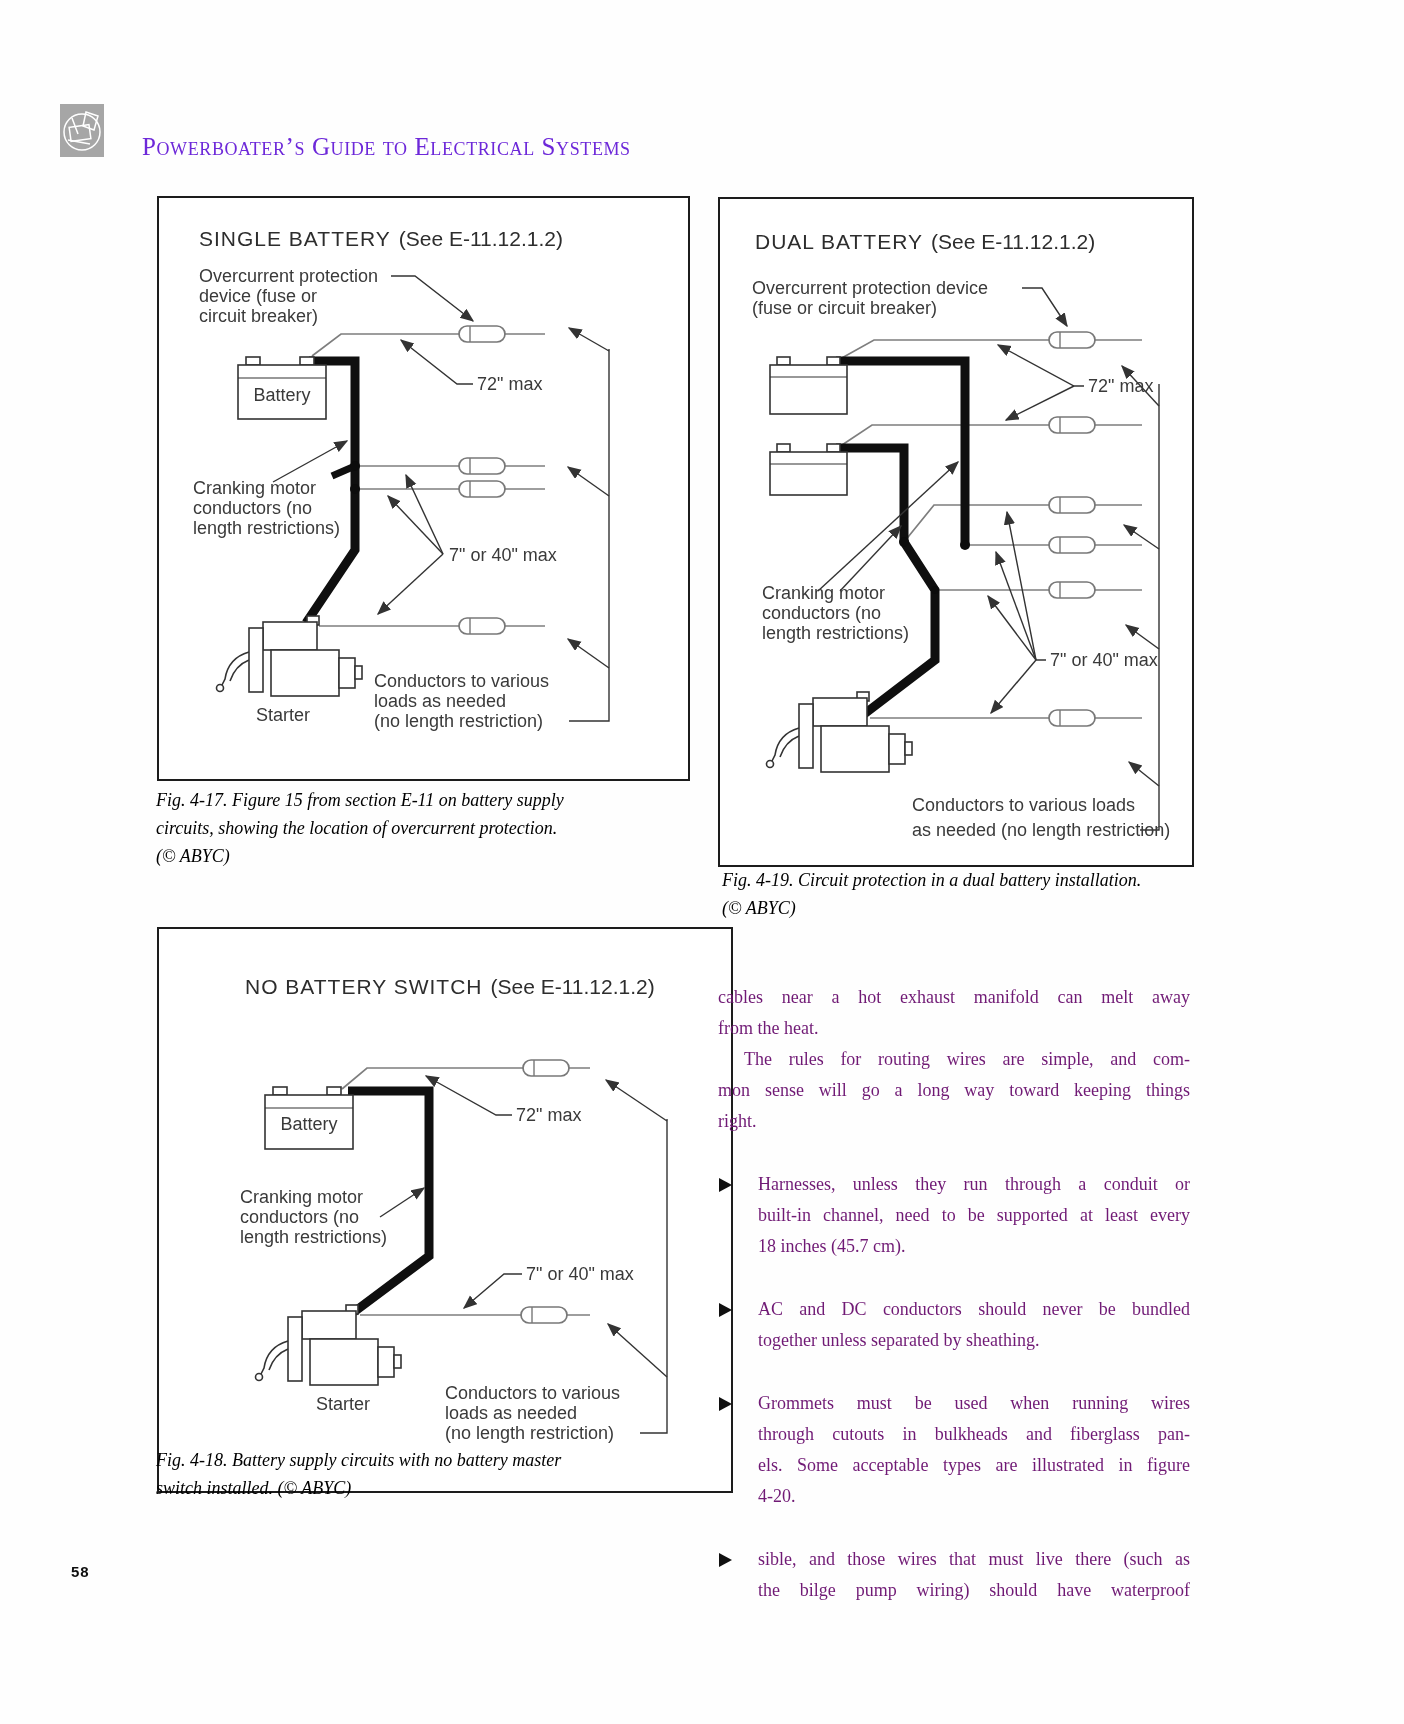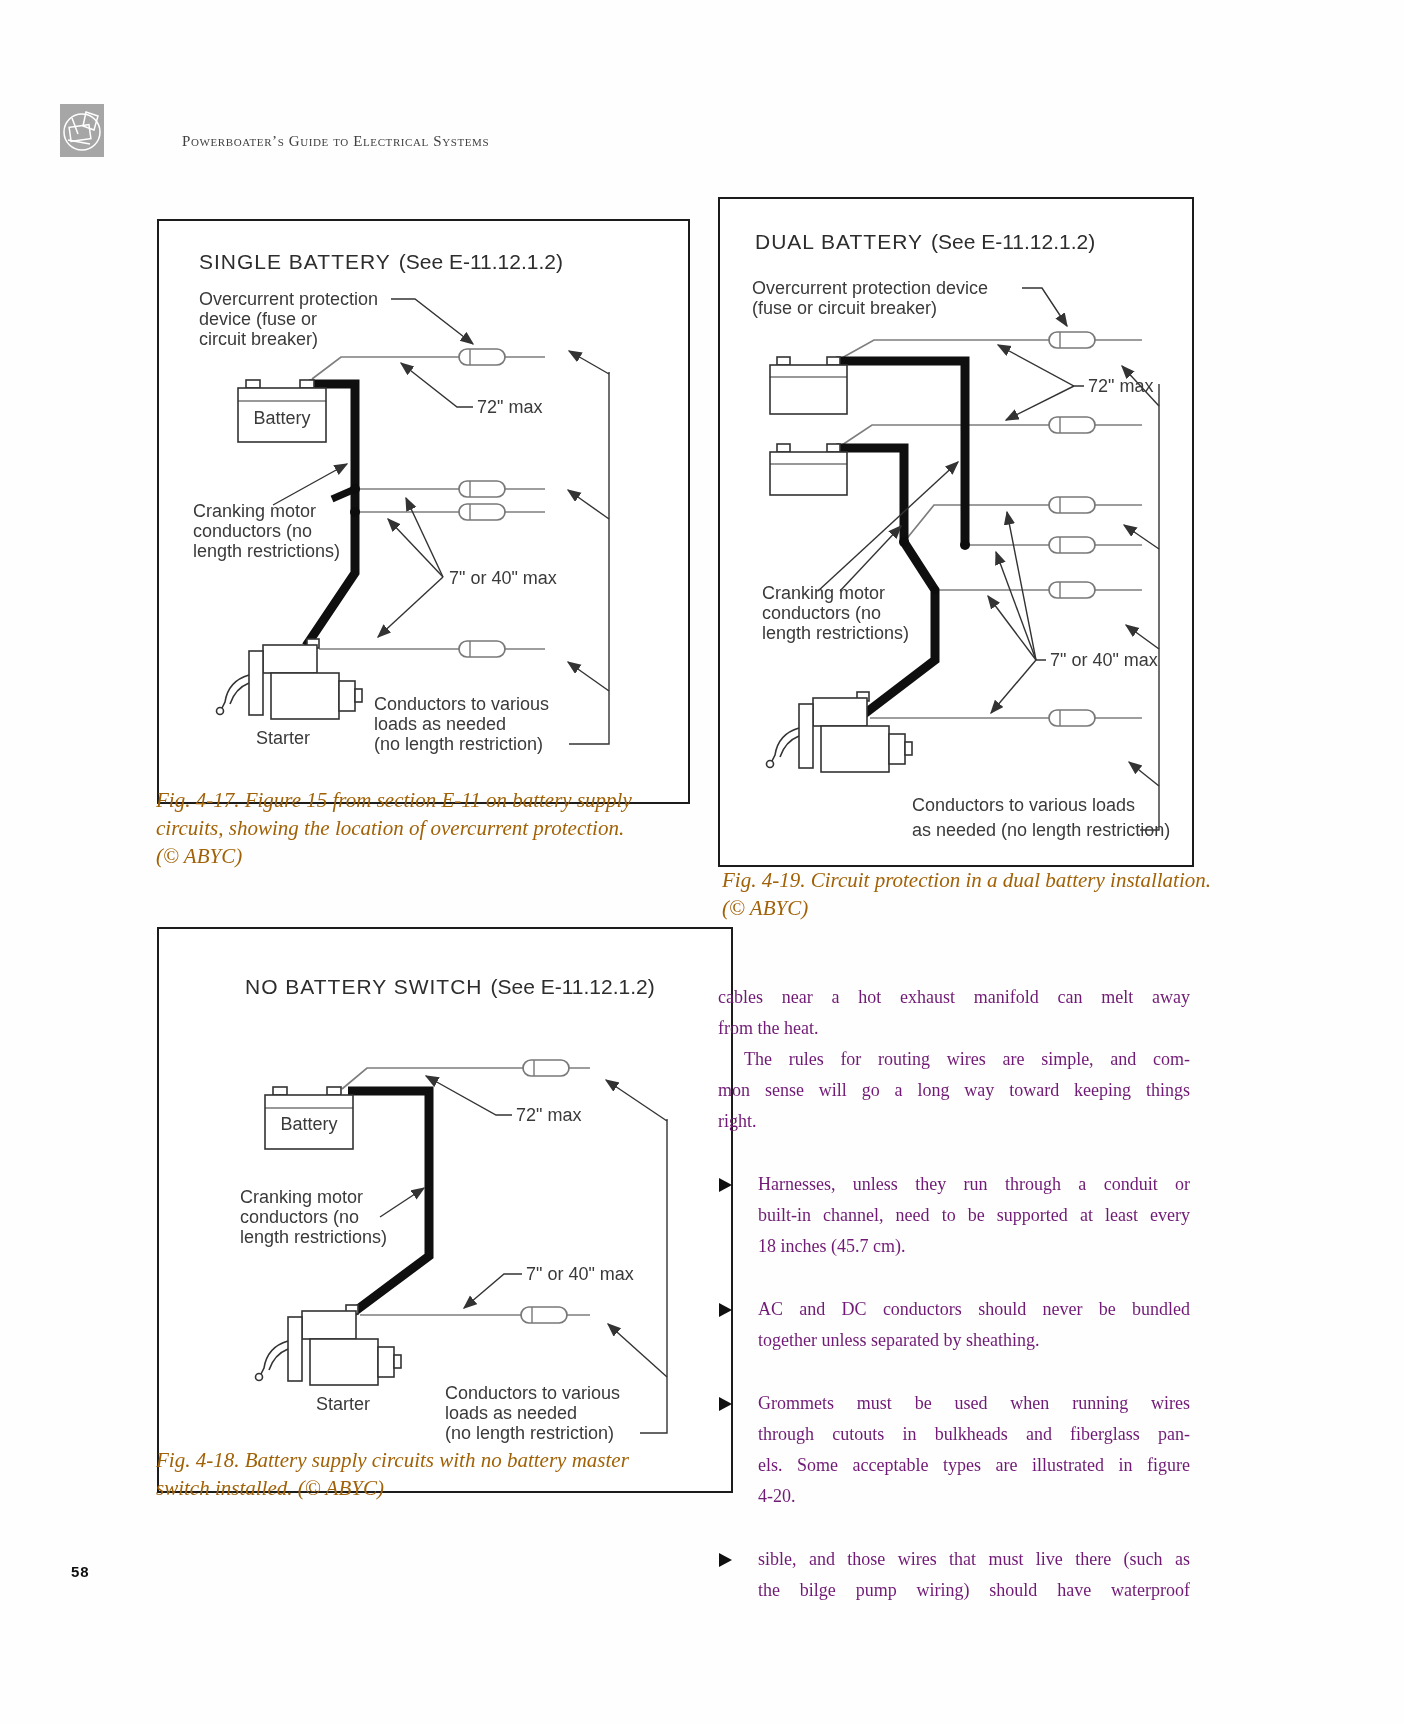"Powerboater’s Guide to Electrical" .running-head { color: #404040 -> #6d28d9; font-size: 15px -> 25px; margin-left: 40px -> none }
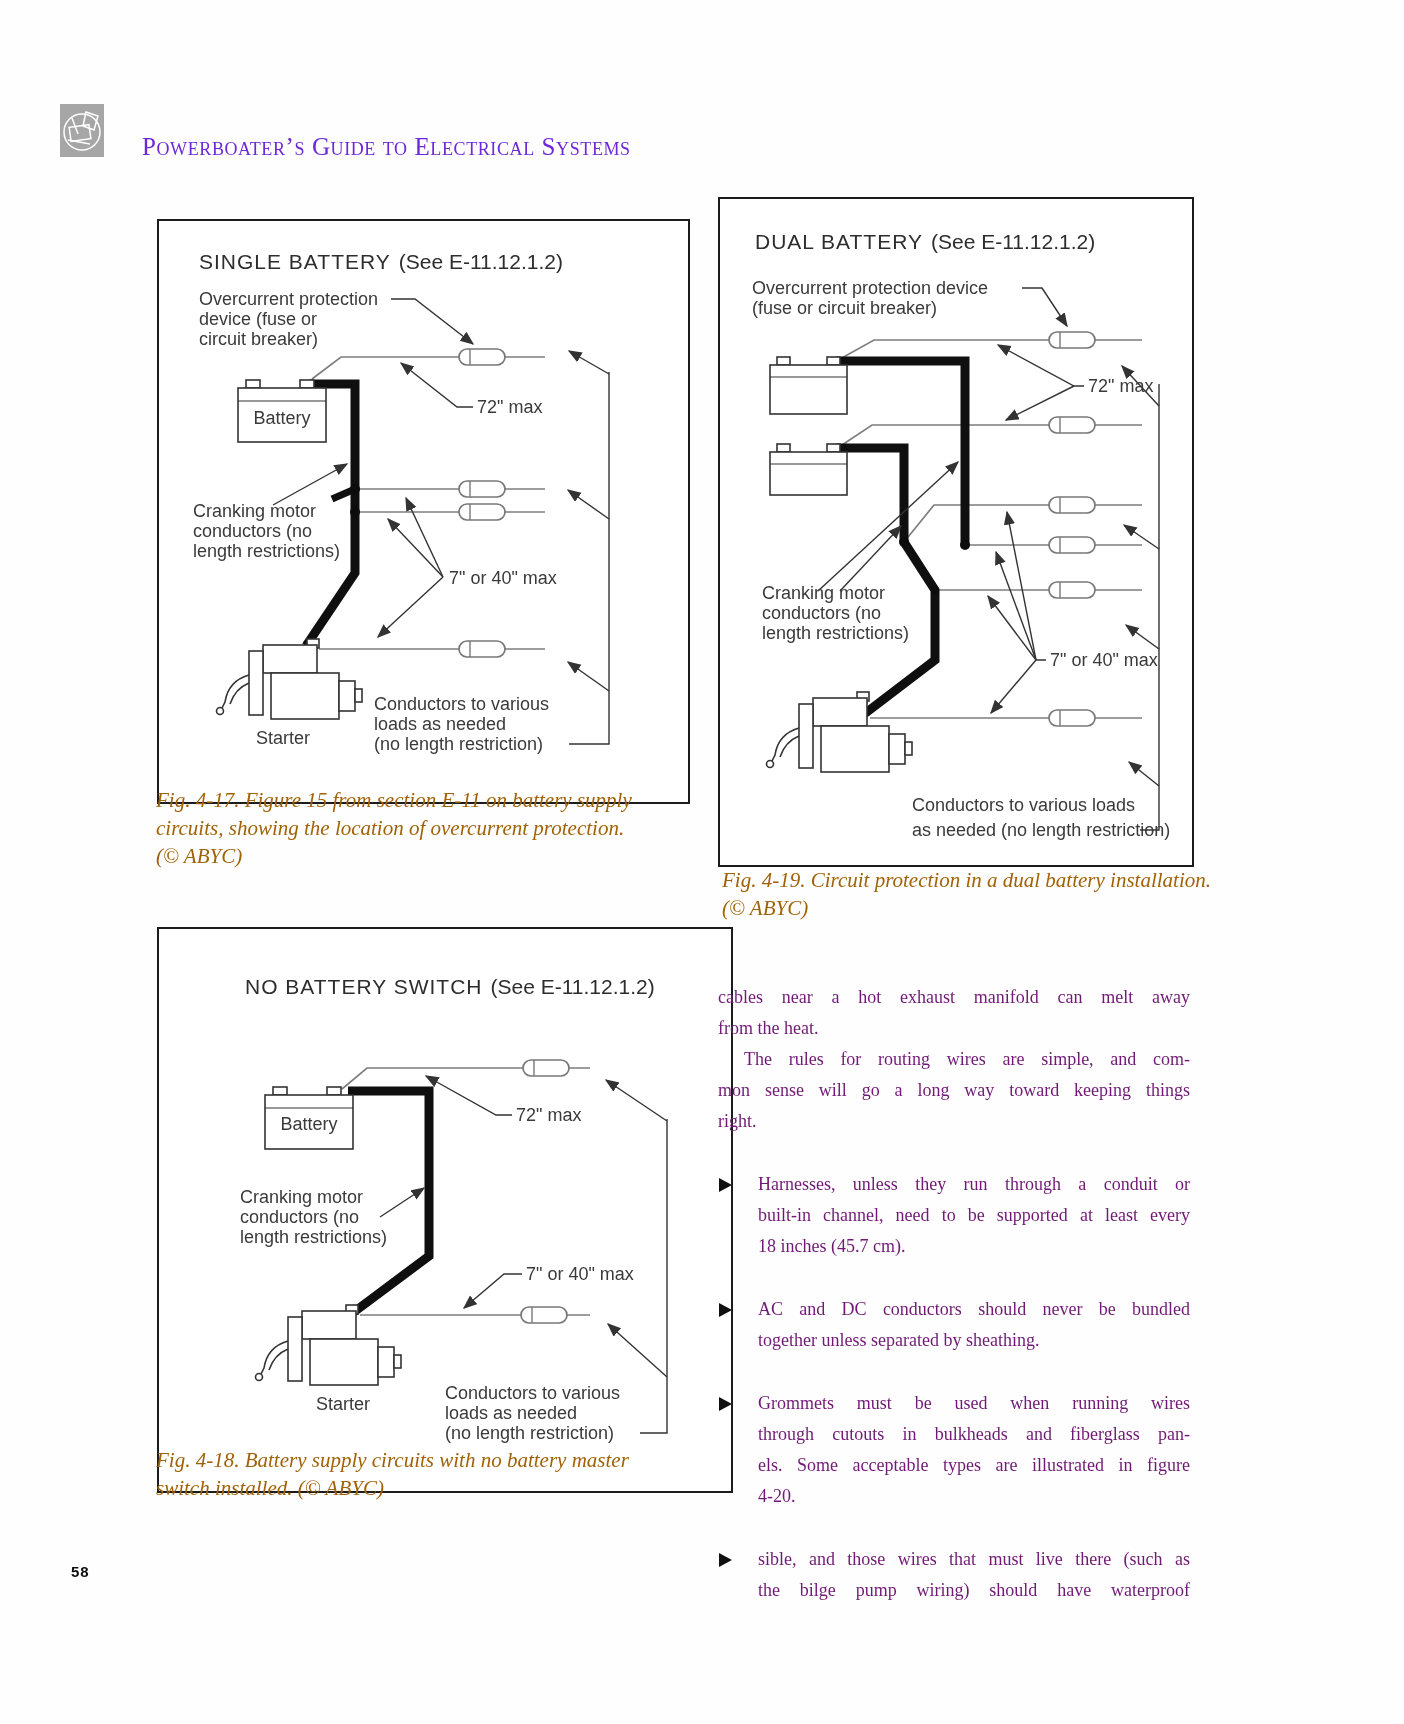"SINGLE BATTERY (See E-11.12.1.2)" #fig17 { margin-top: 23px -> none }
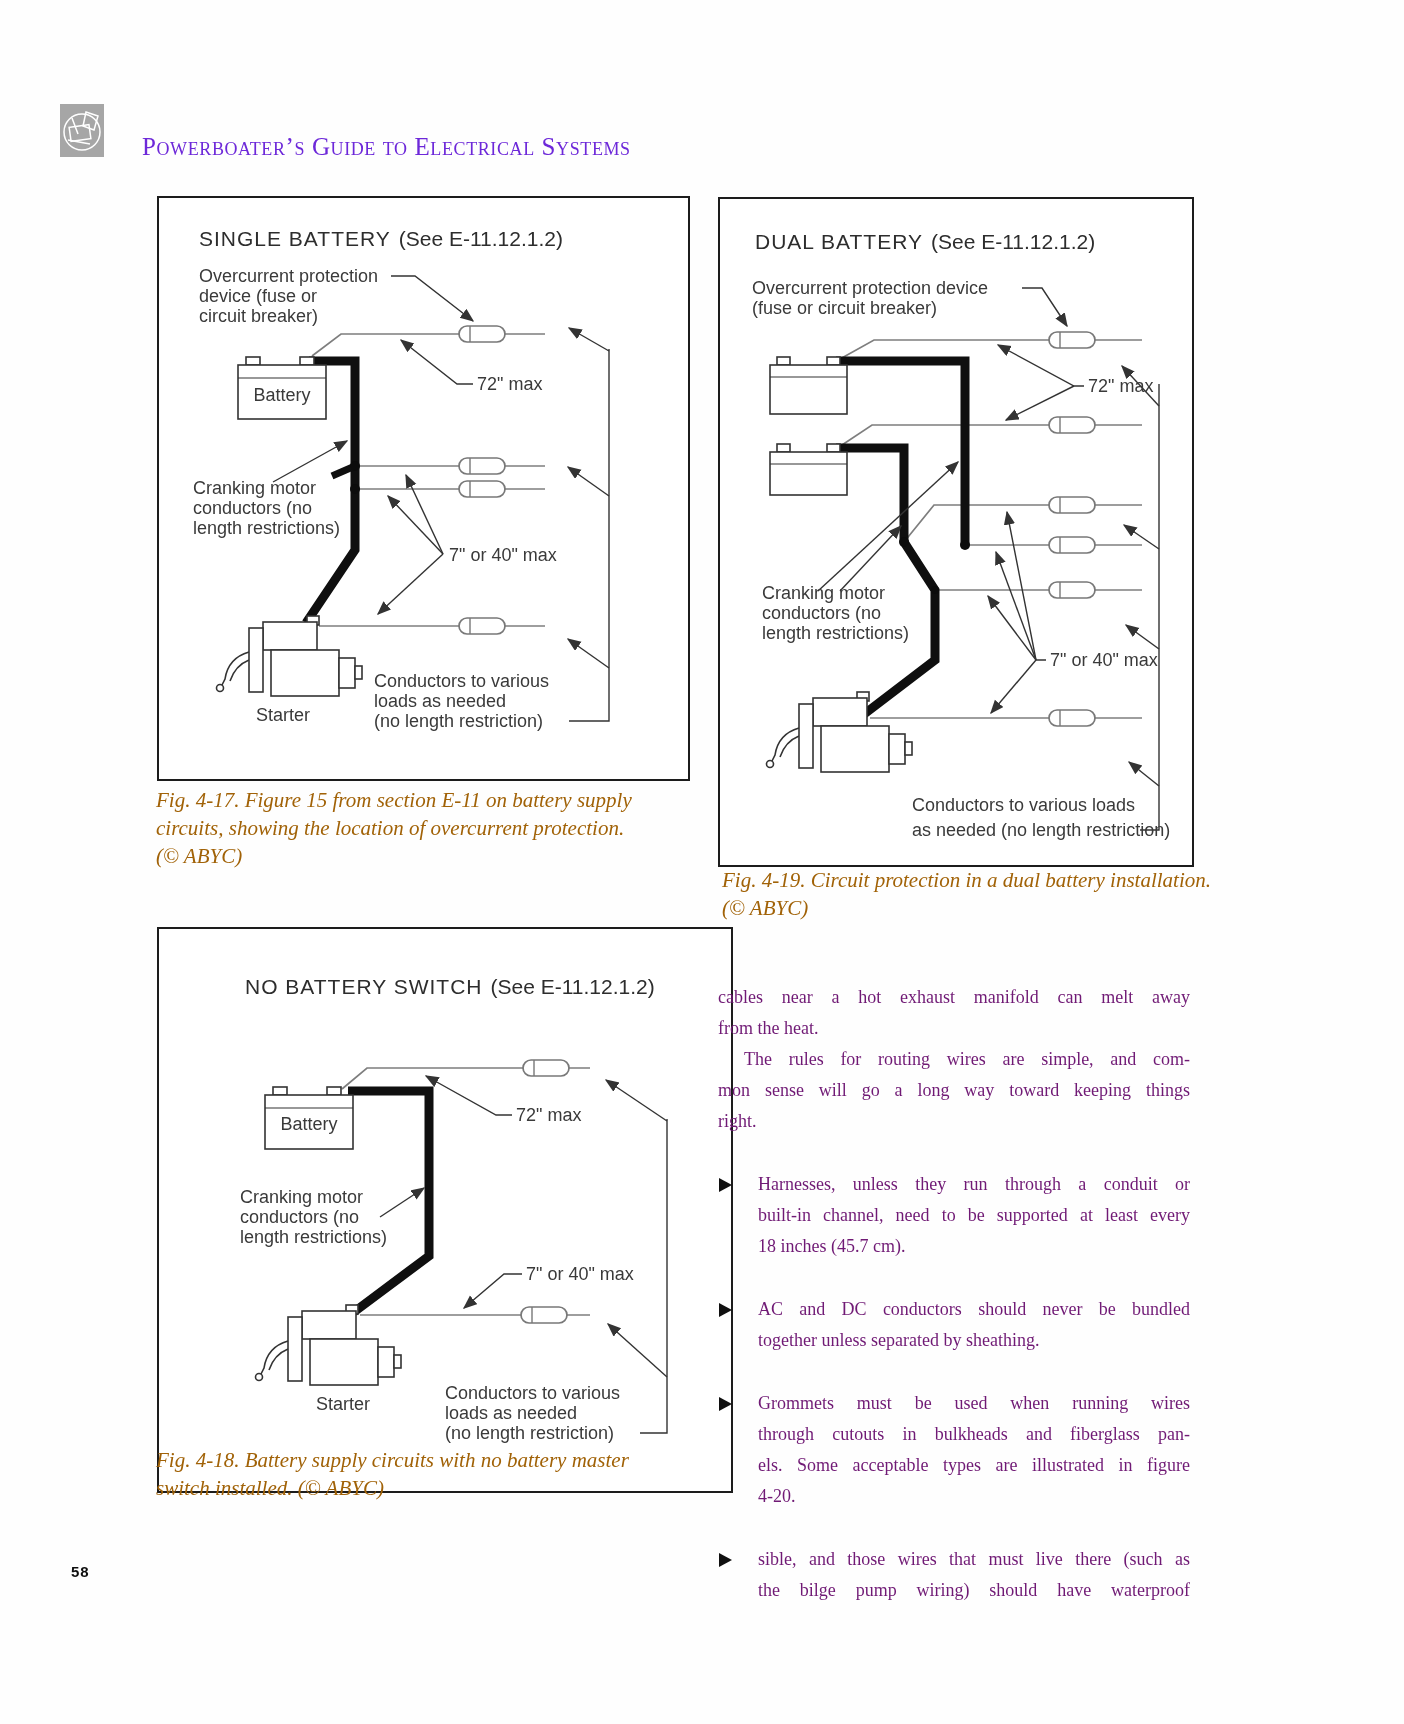"Fig. 4-17. Figure 15 from" .caption { color: #a16207 -> #000000; font-size: 21px -> 18px }
